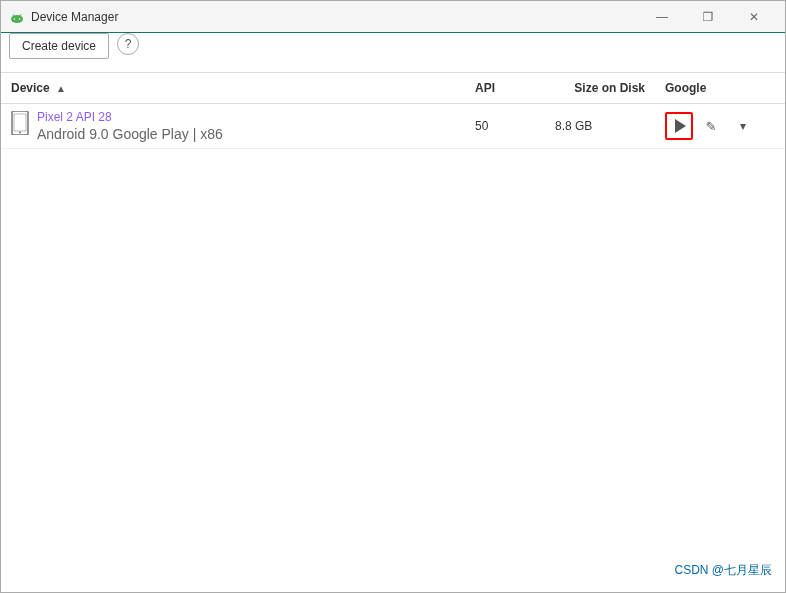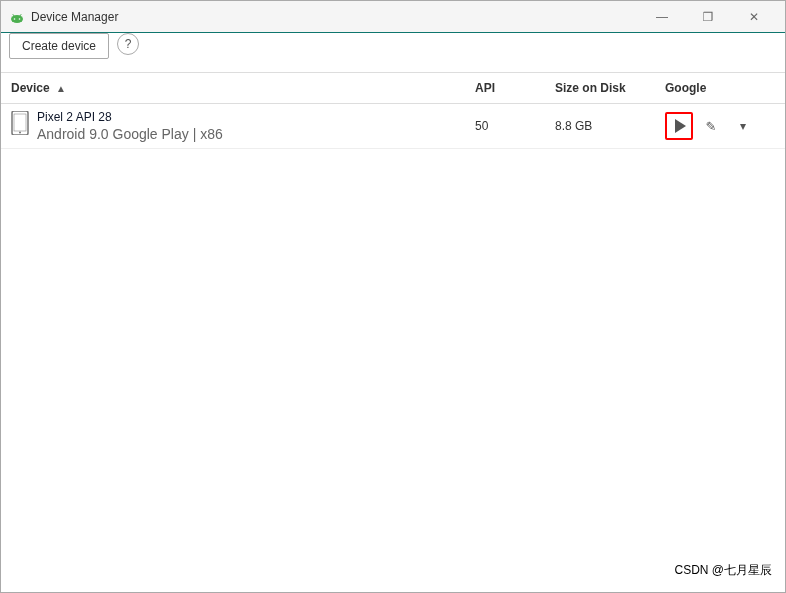"Size on Disk" thead th.col-size { text-align: left -> right }
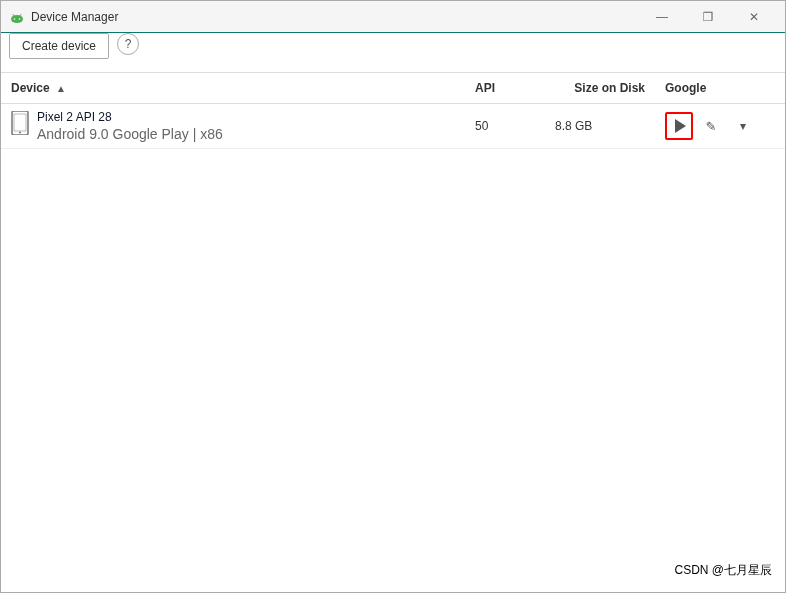"Pixel 2 API 28" .device-name { color: #0f172a -> #8b5cf6 }
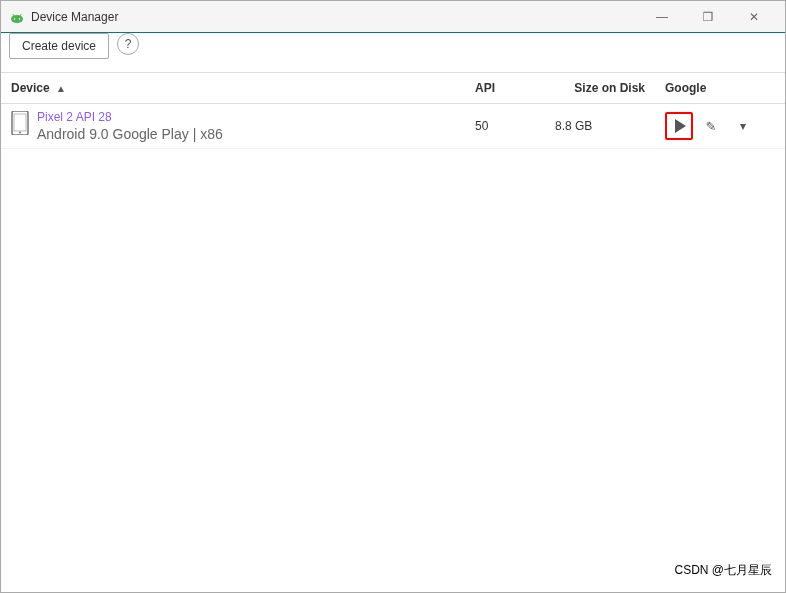"CSDN @七月星辰" .watermark { color: #000000 -> #0369a1 }
